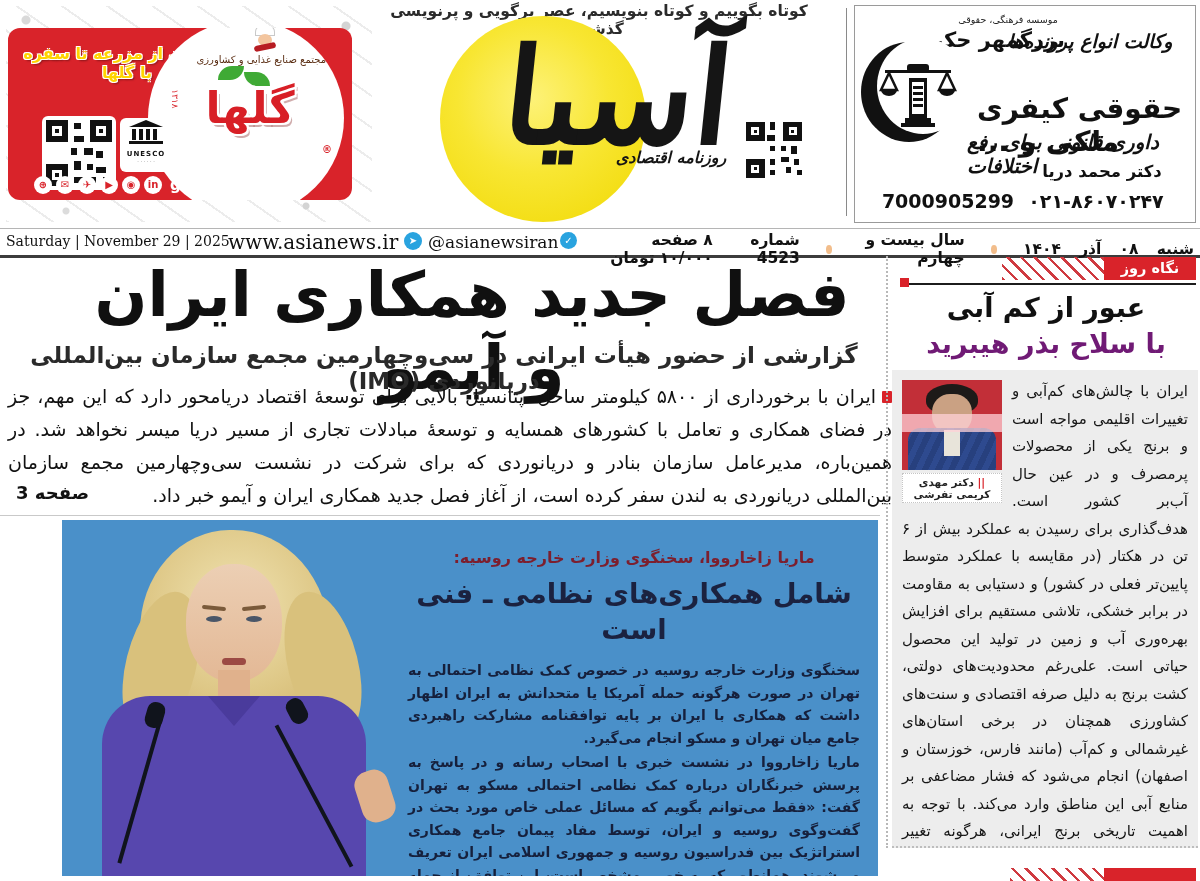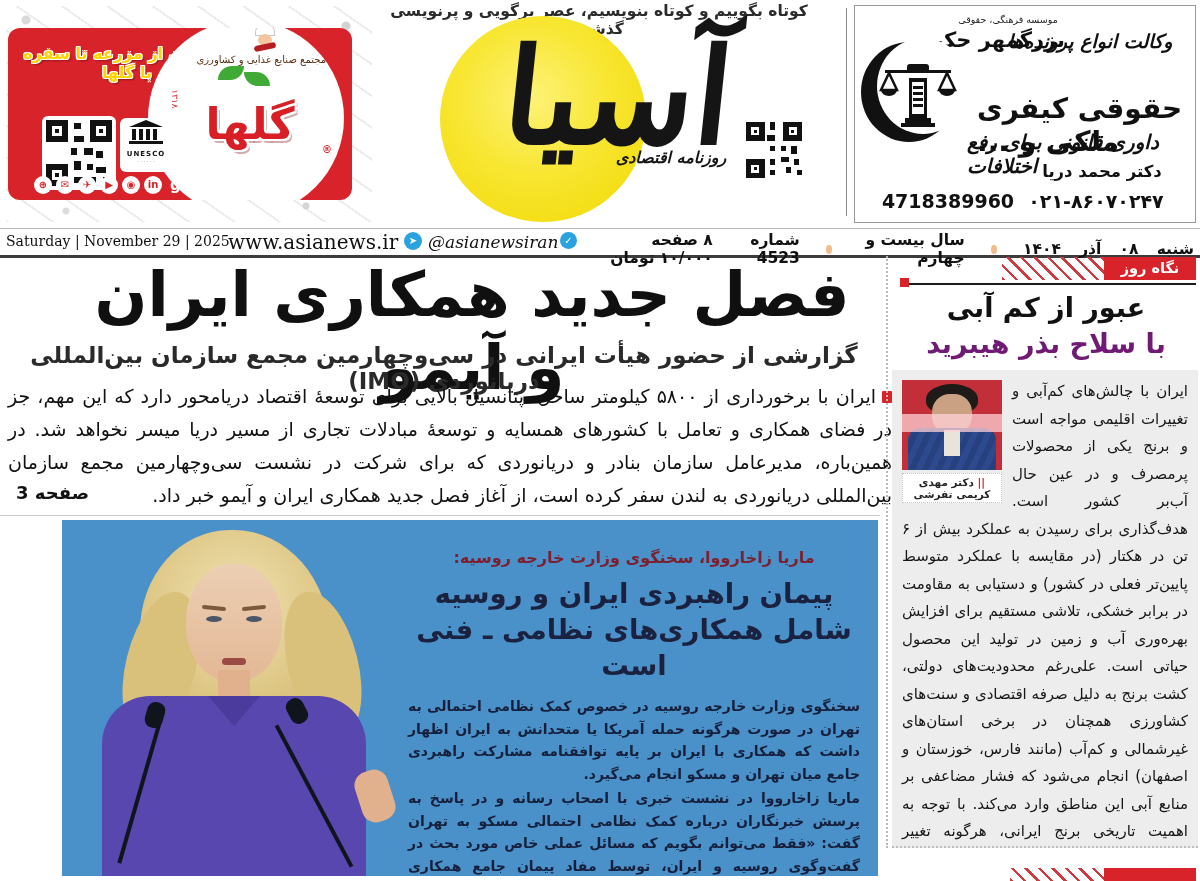"گلها" #golha .brand { margin-top: 16px -> none }
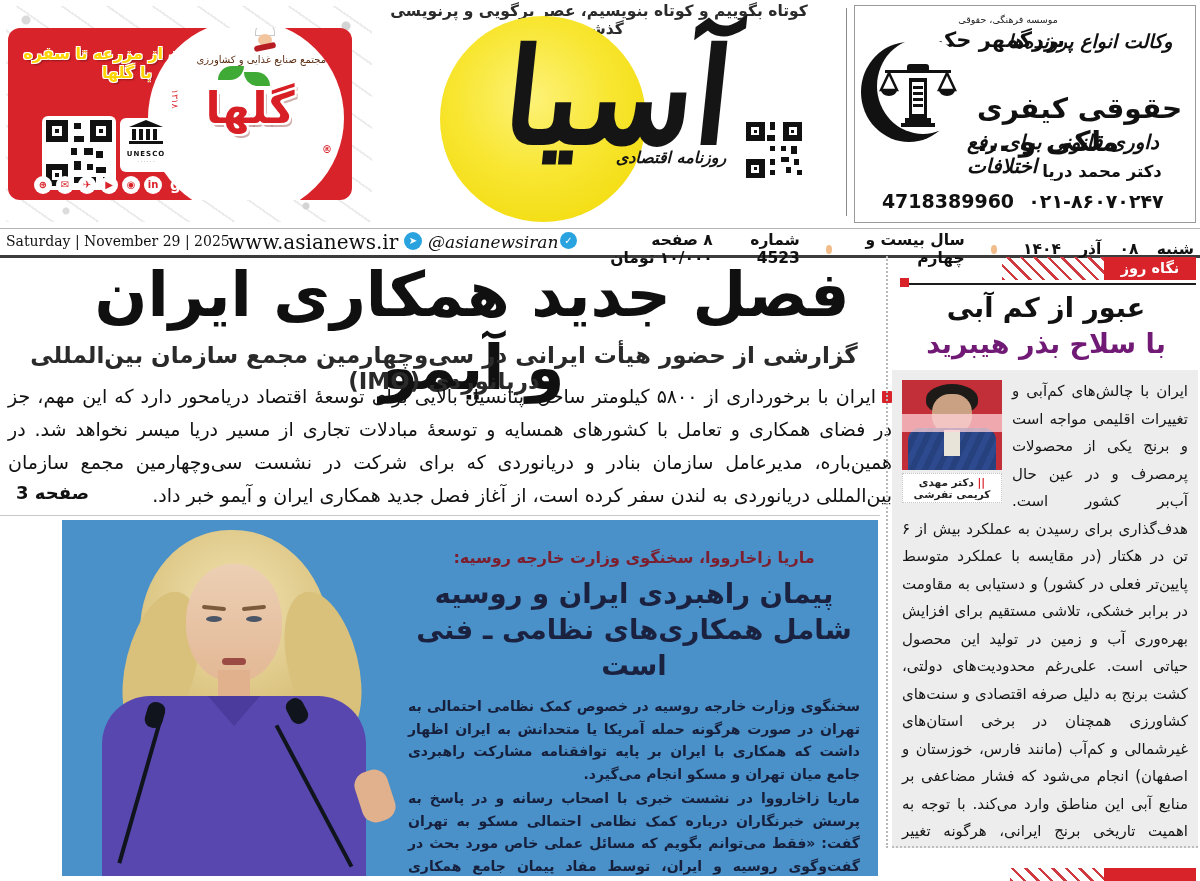"4718389960" div.l-phone2 { text: 4718389960 -> 7000905299 }
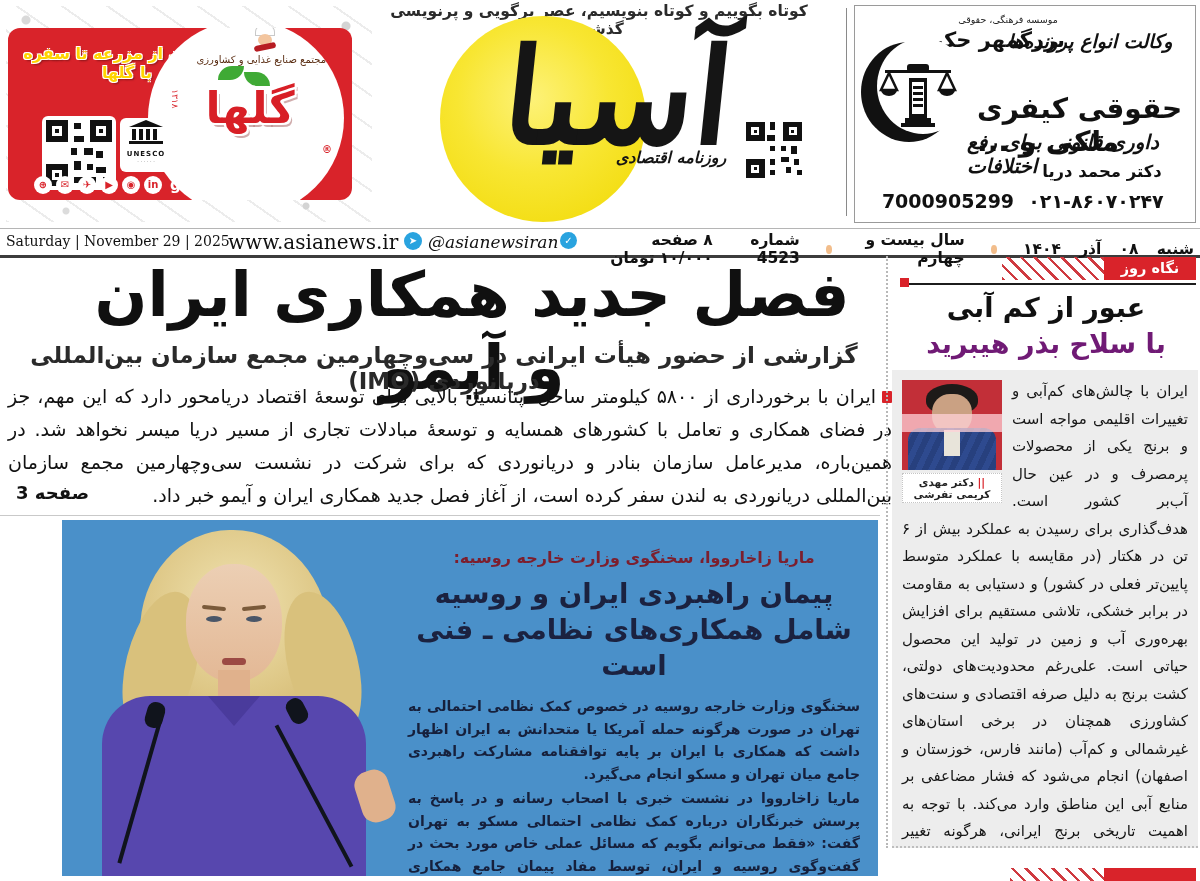"@asianewsiran" #dateline .at { font-style: italic -> none }
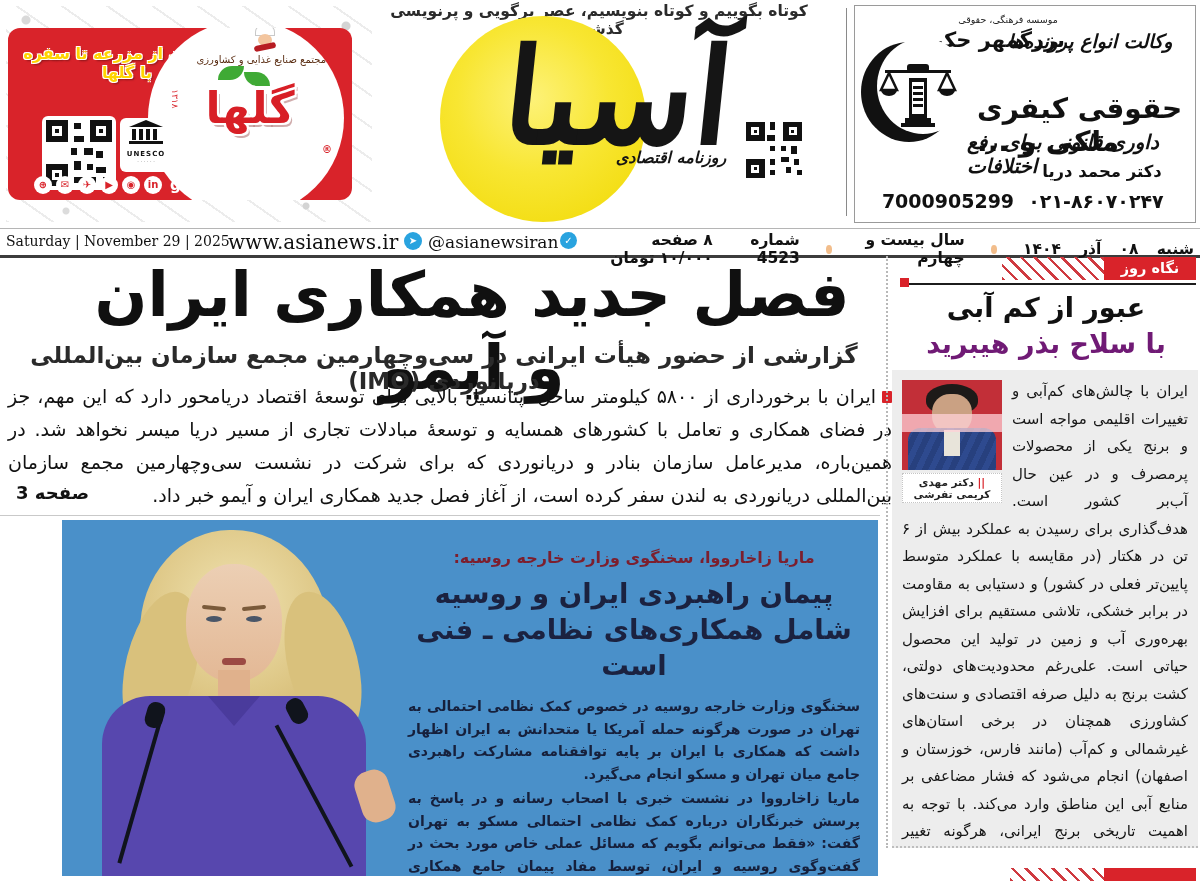"پیمان راهبردی ایران و روسیه" div.hl { html: <div>پیمان راهبردی ایران و روسیه</div> -> none }
